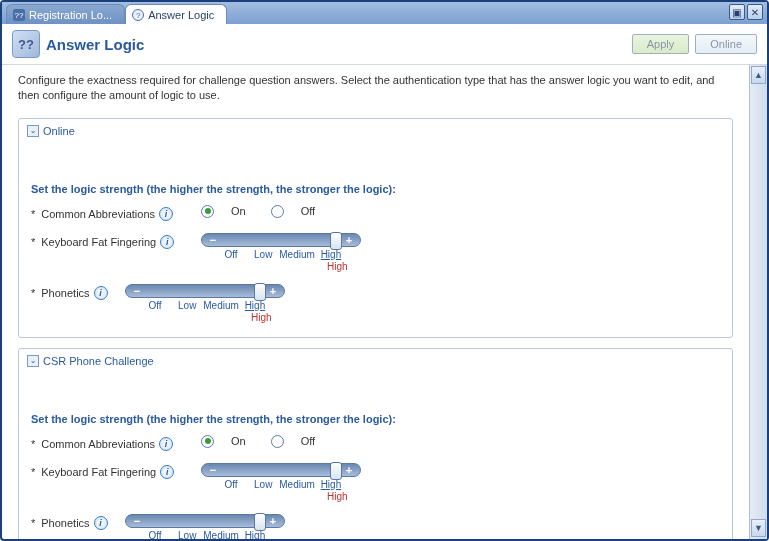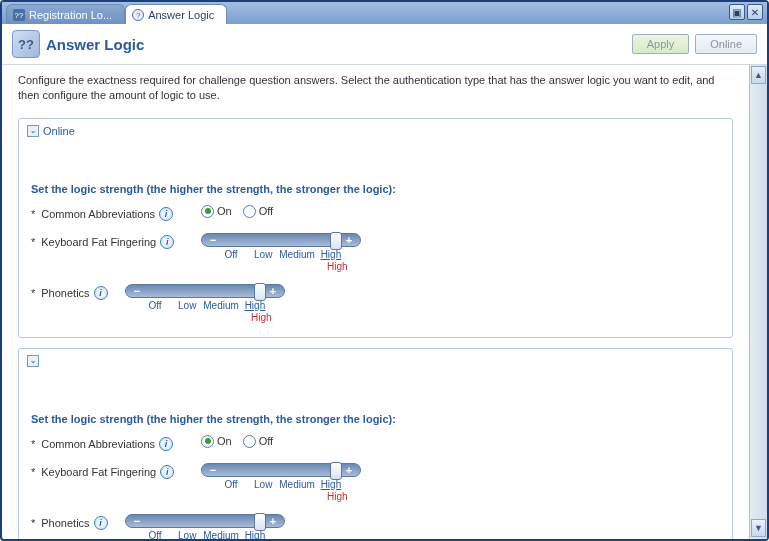"On" .radios { gap: 3px -> 17px }
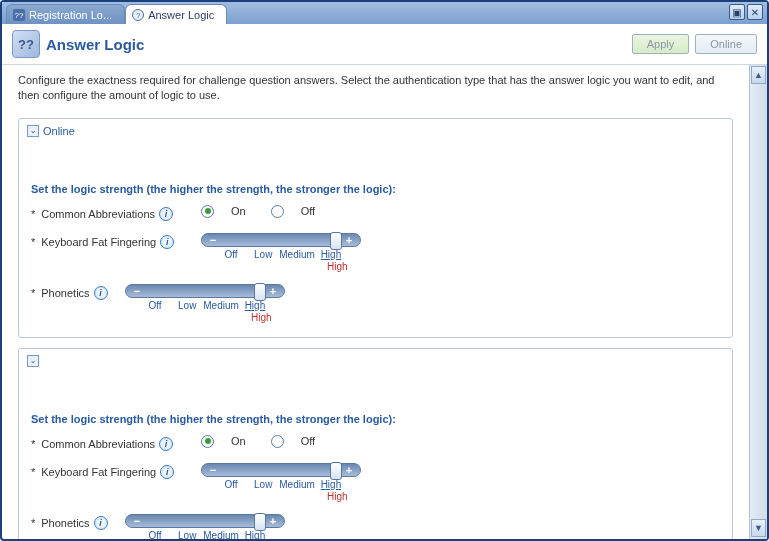"CSR Phone Challenge" span.panel-title { html: none -> <span>CSR Phone Challenge</span> }
